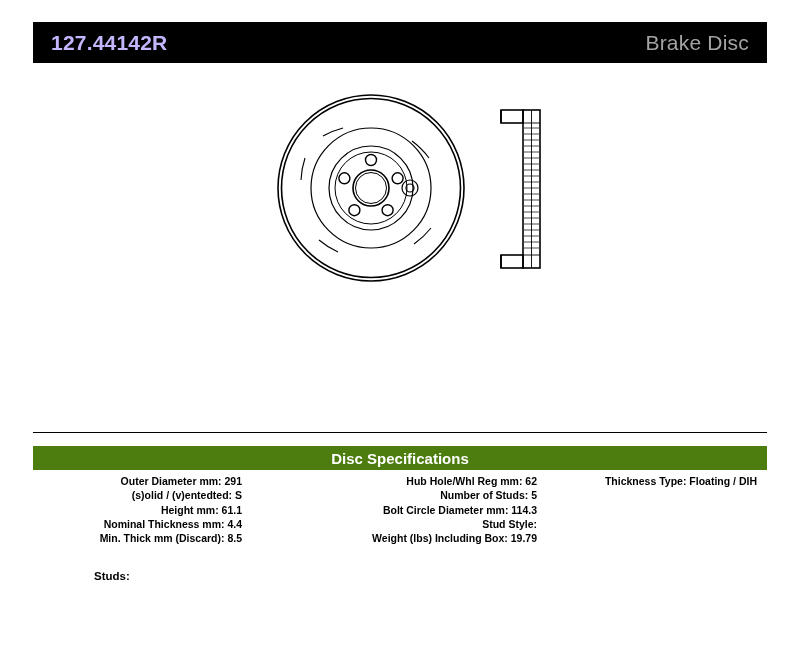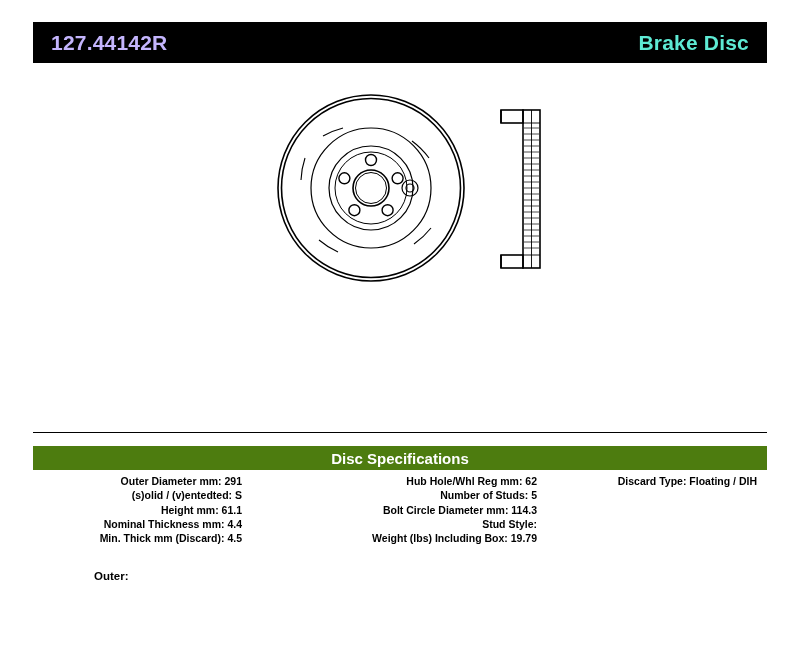"Brake Disc" .product-title { color: #5eead4 -> #a3a3a3; font-weight: bold -> normal }
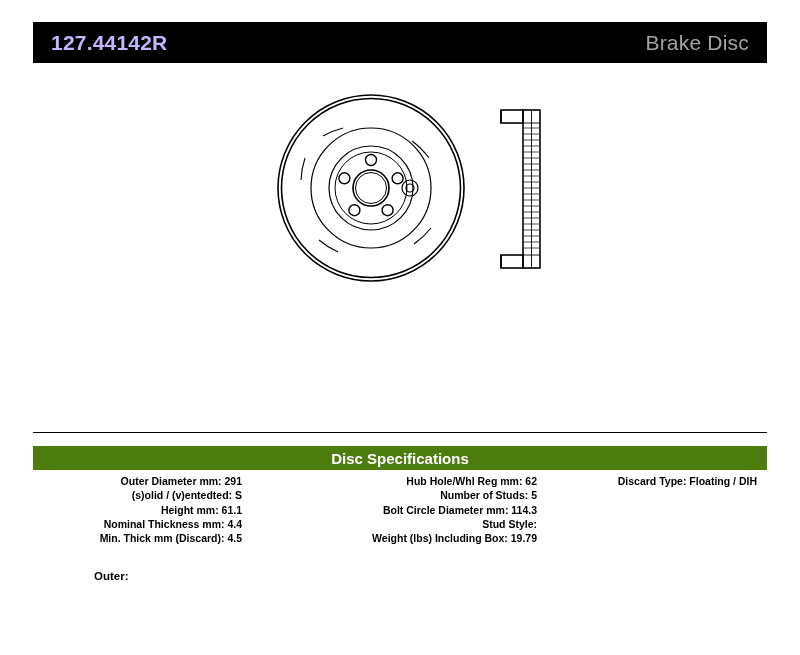"Discard Type: Floating / DIH" div.spec-line { text: Discard -> Thickness }
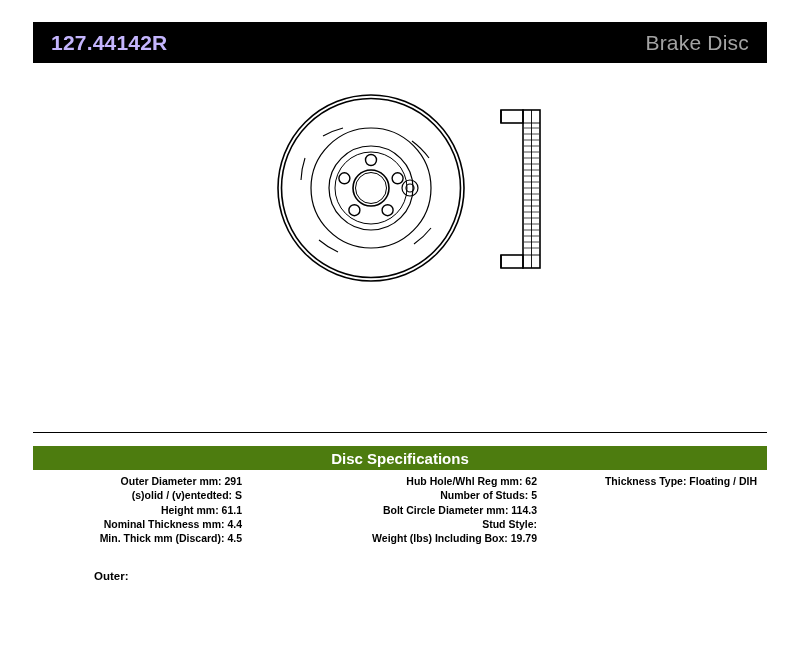"Min. Thick mm (Discard): 4.5" div.spec-line { text: 4.5 -> 8.5 }
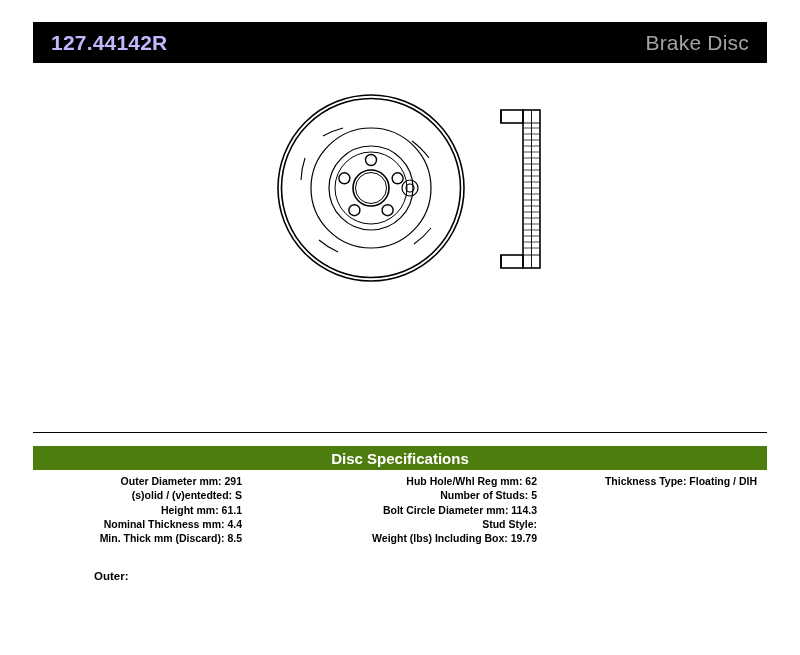"Outer:" div.note { text: Outer -> Studs }
